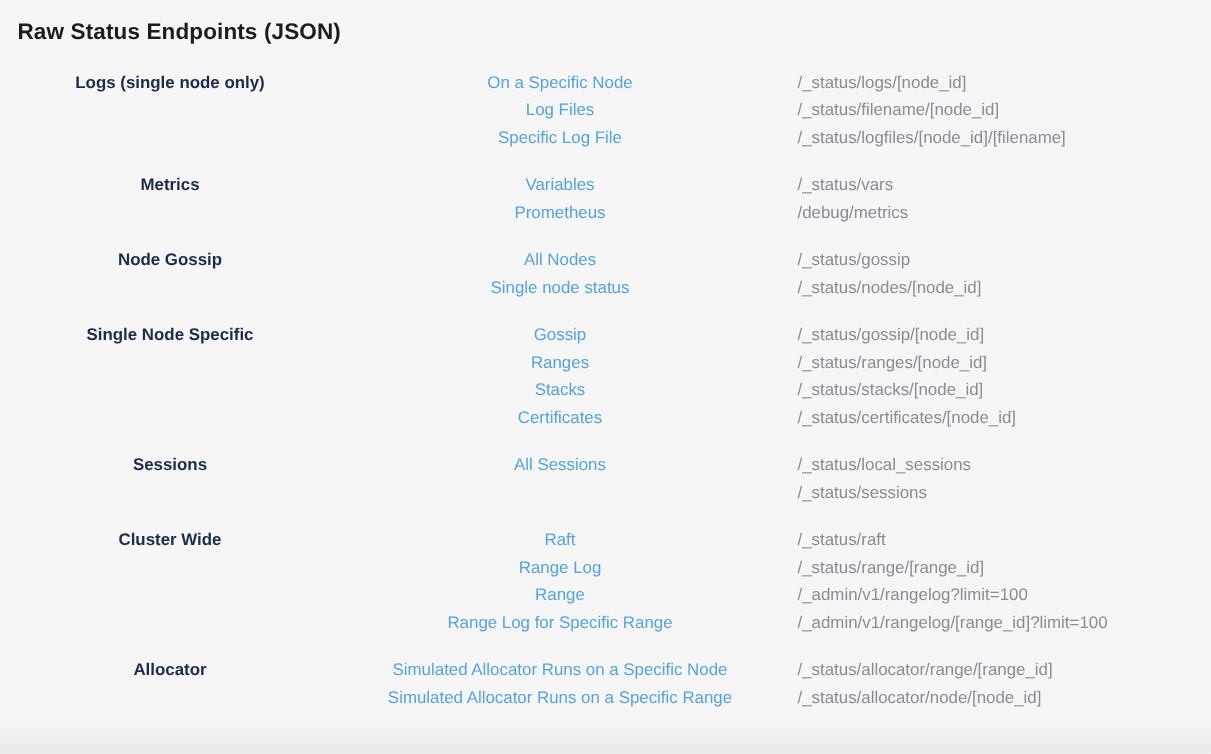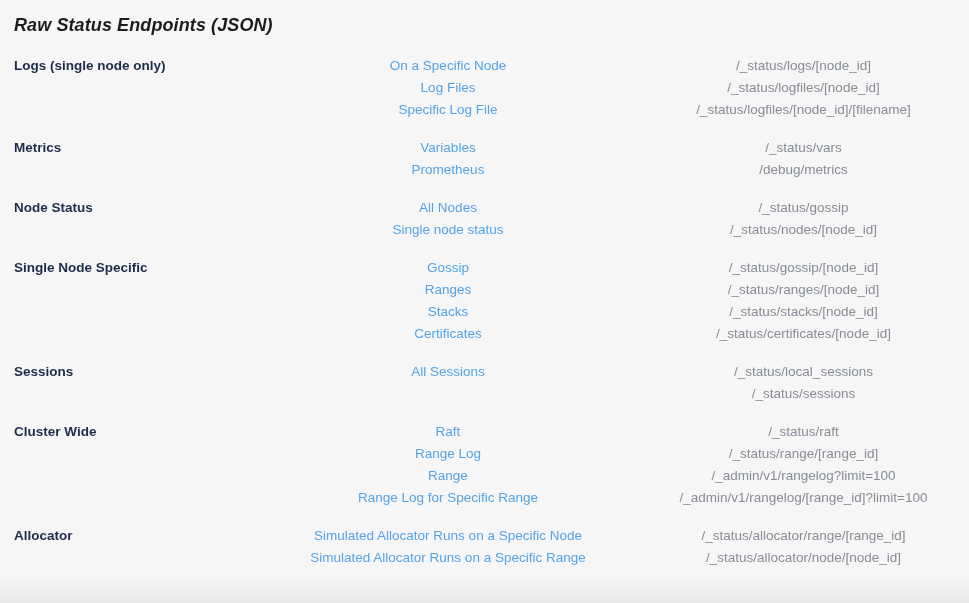"Raw Status Endpoints (JSON)" .page-title { font-style: italic -> none }
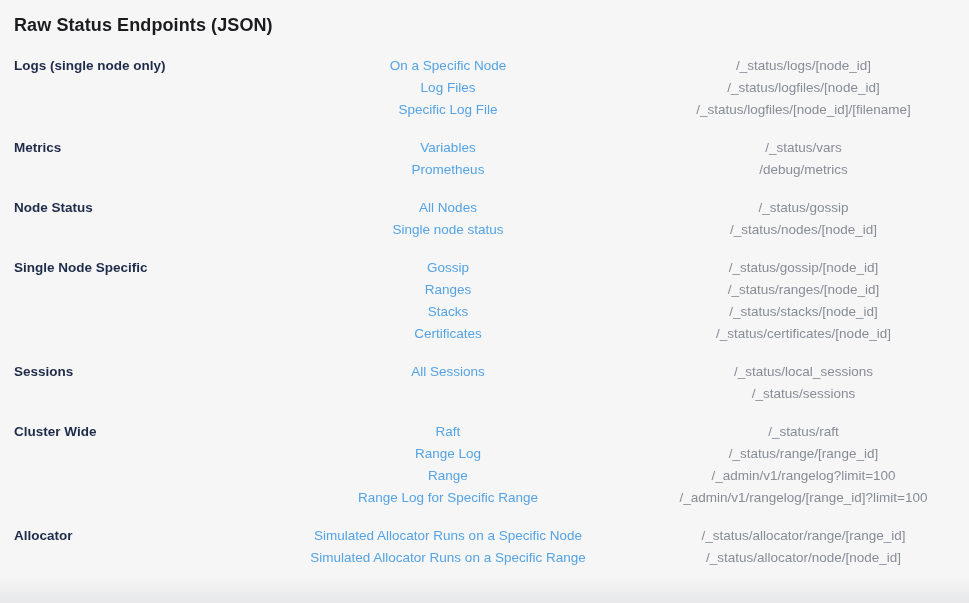"Logs (single node only)" .cat { text-align: left -> center }
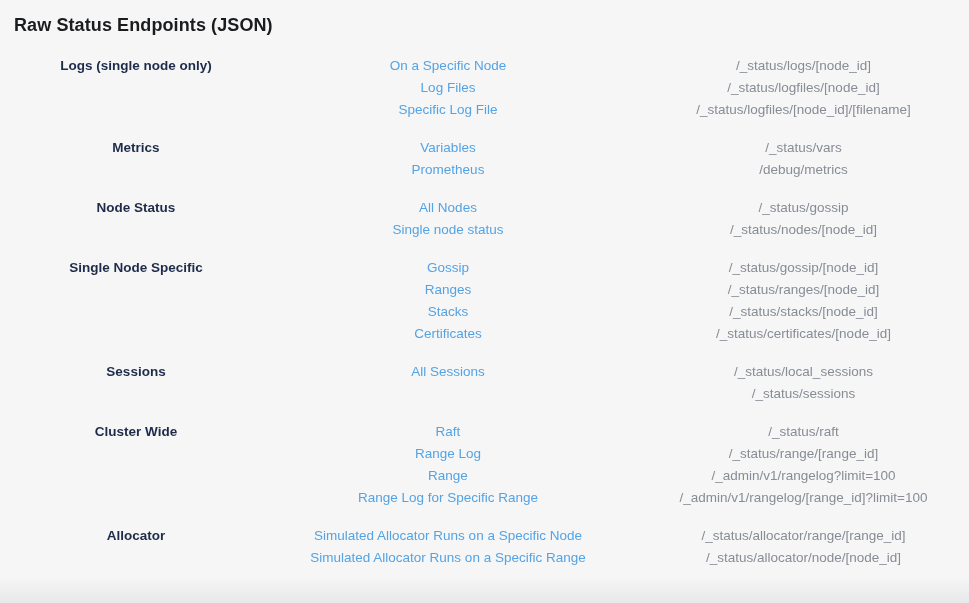"/_status/logs/[node_id]" .path { text-align: center -> none }
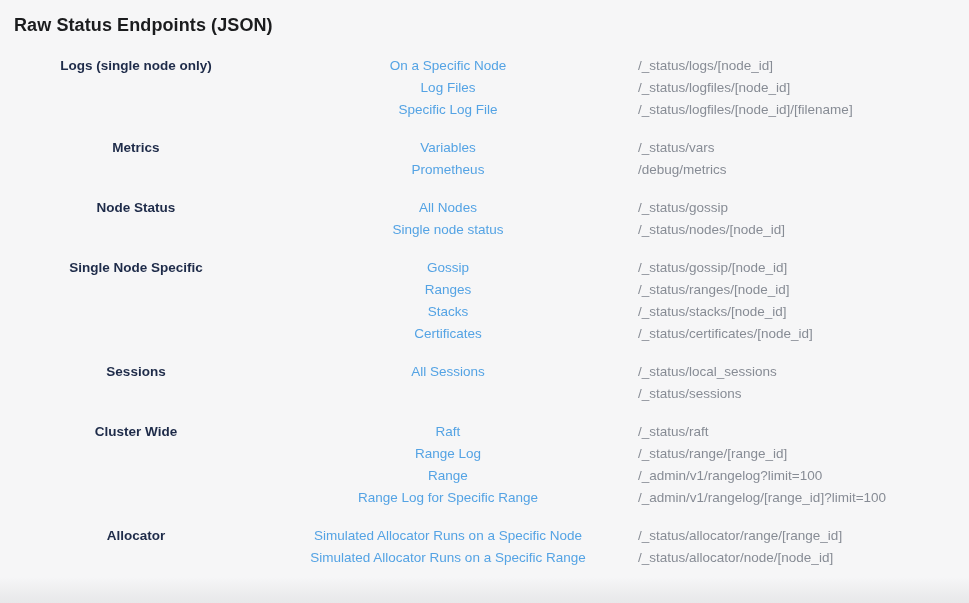"/_status/logfiles/[node_id]" div.path { text: status/logfiles/ -> status/filename/ }
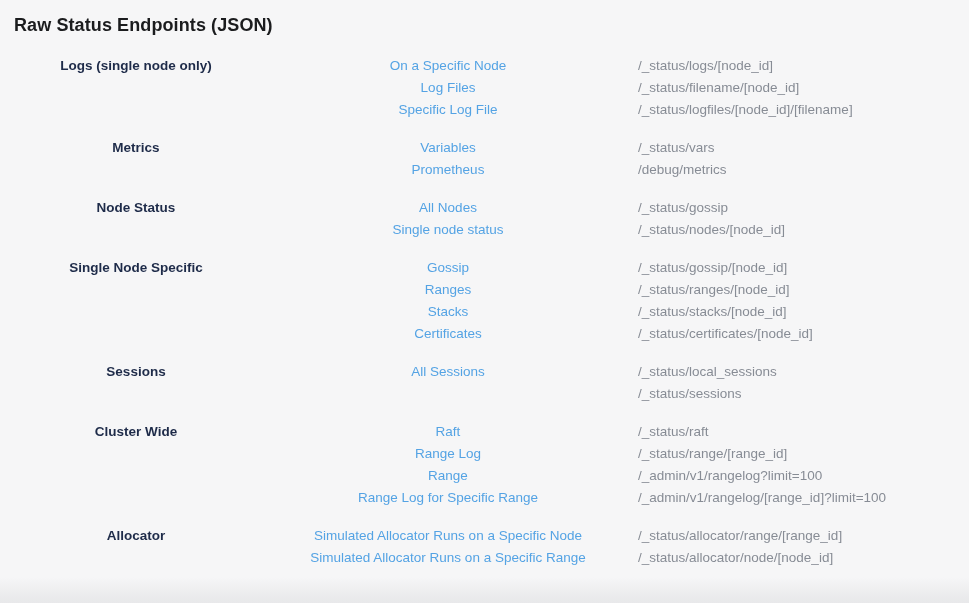"Node Status" div.cat { text: Status -> Gossip }
